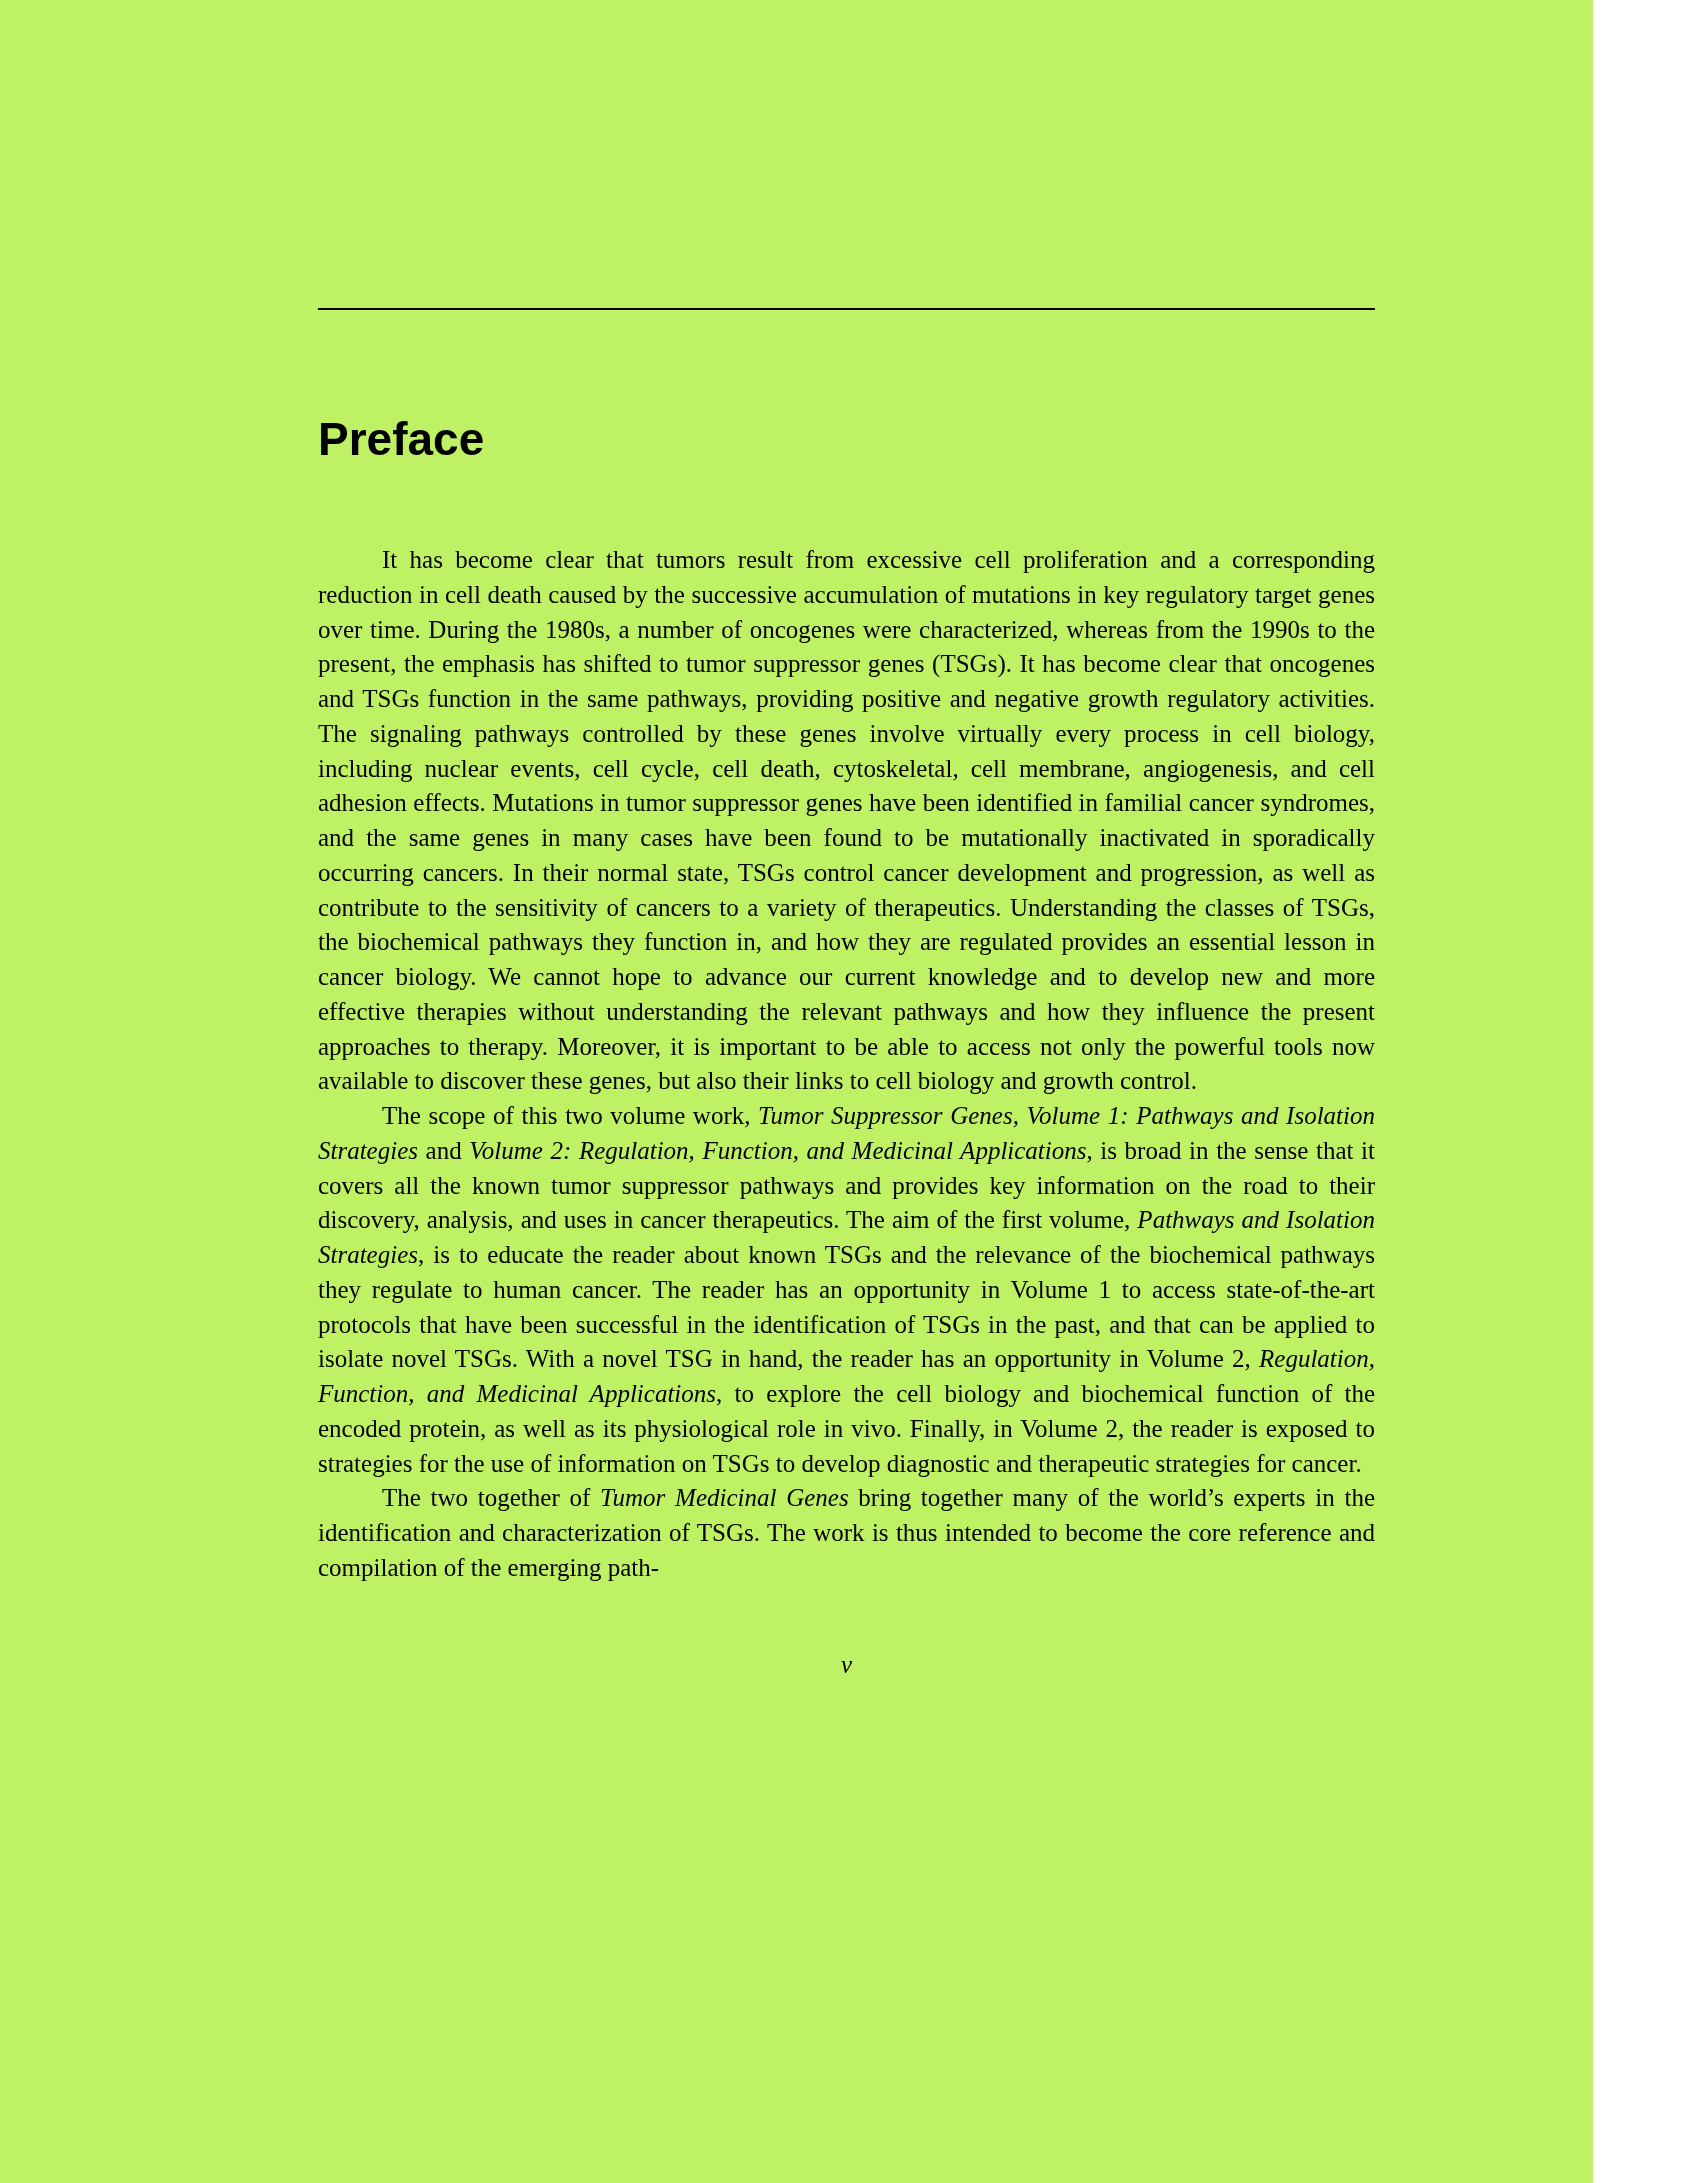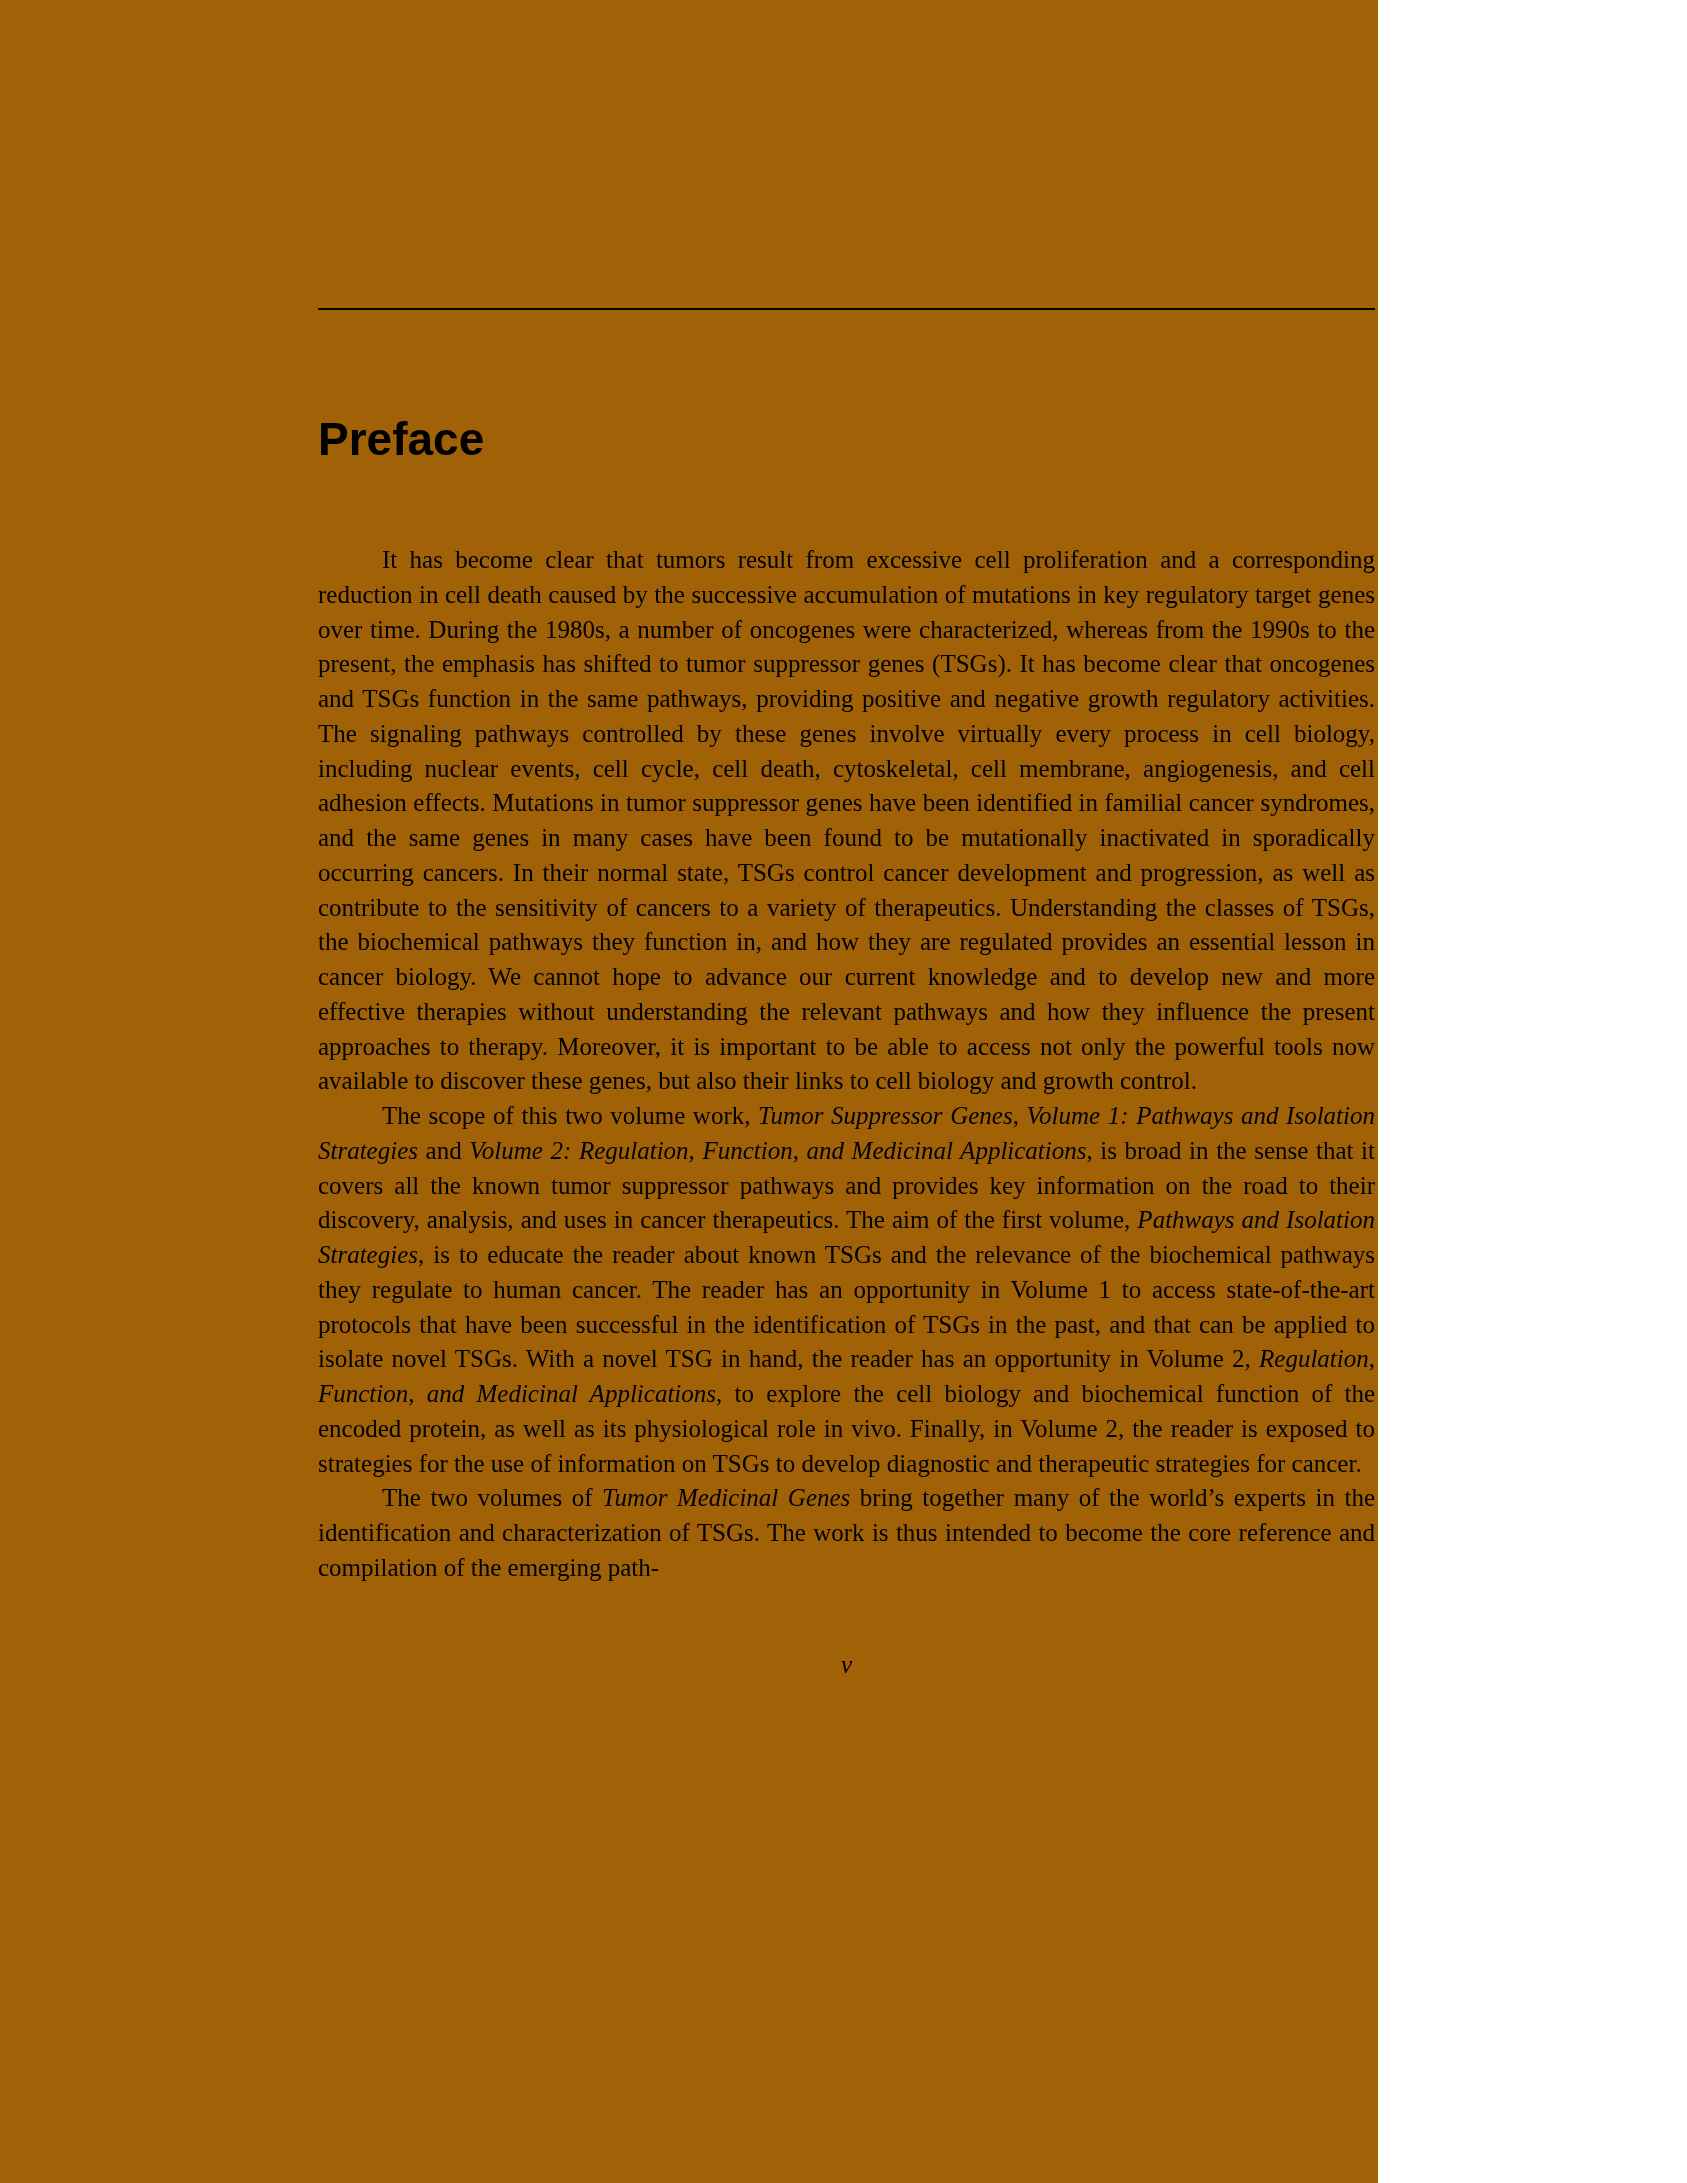"Preface" .page { background: #a16207 -> #bef264; width: 1378px -> 1593px }
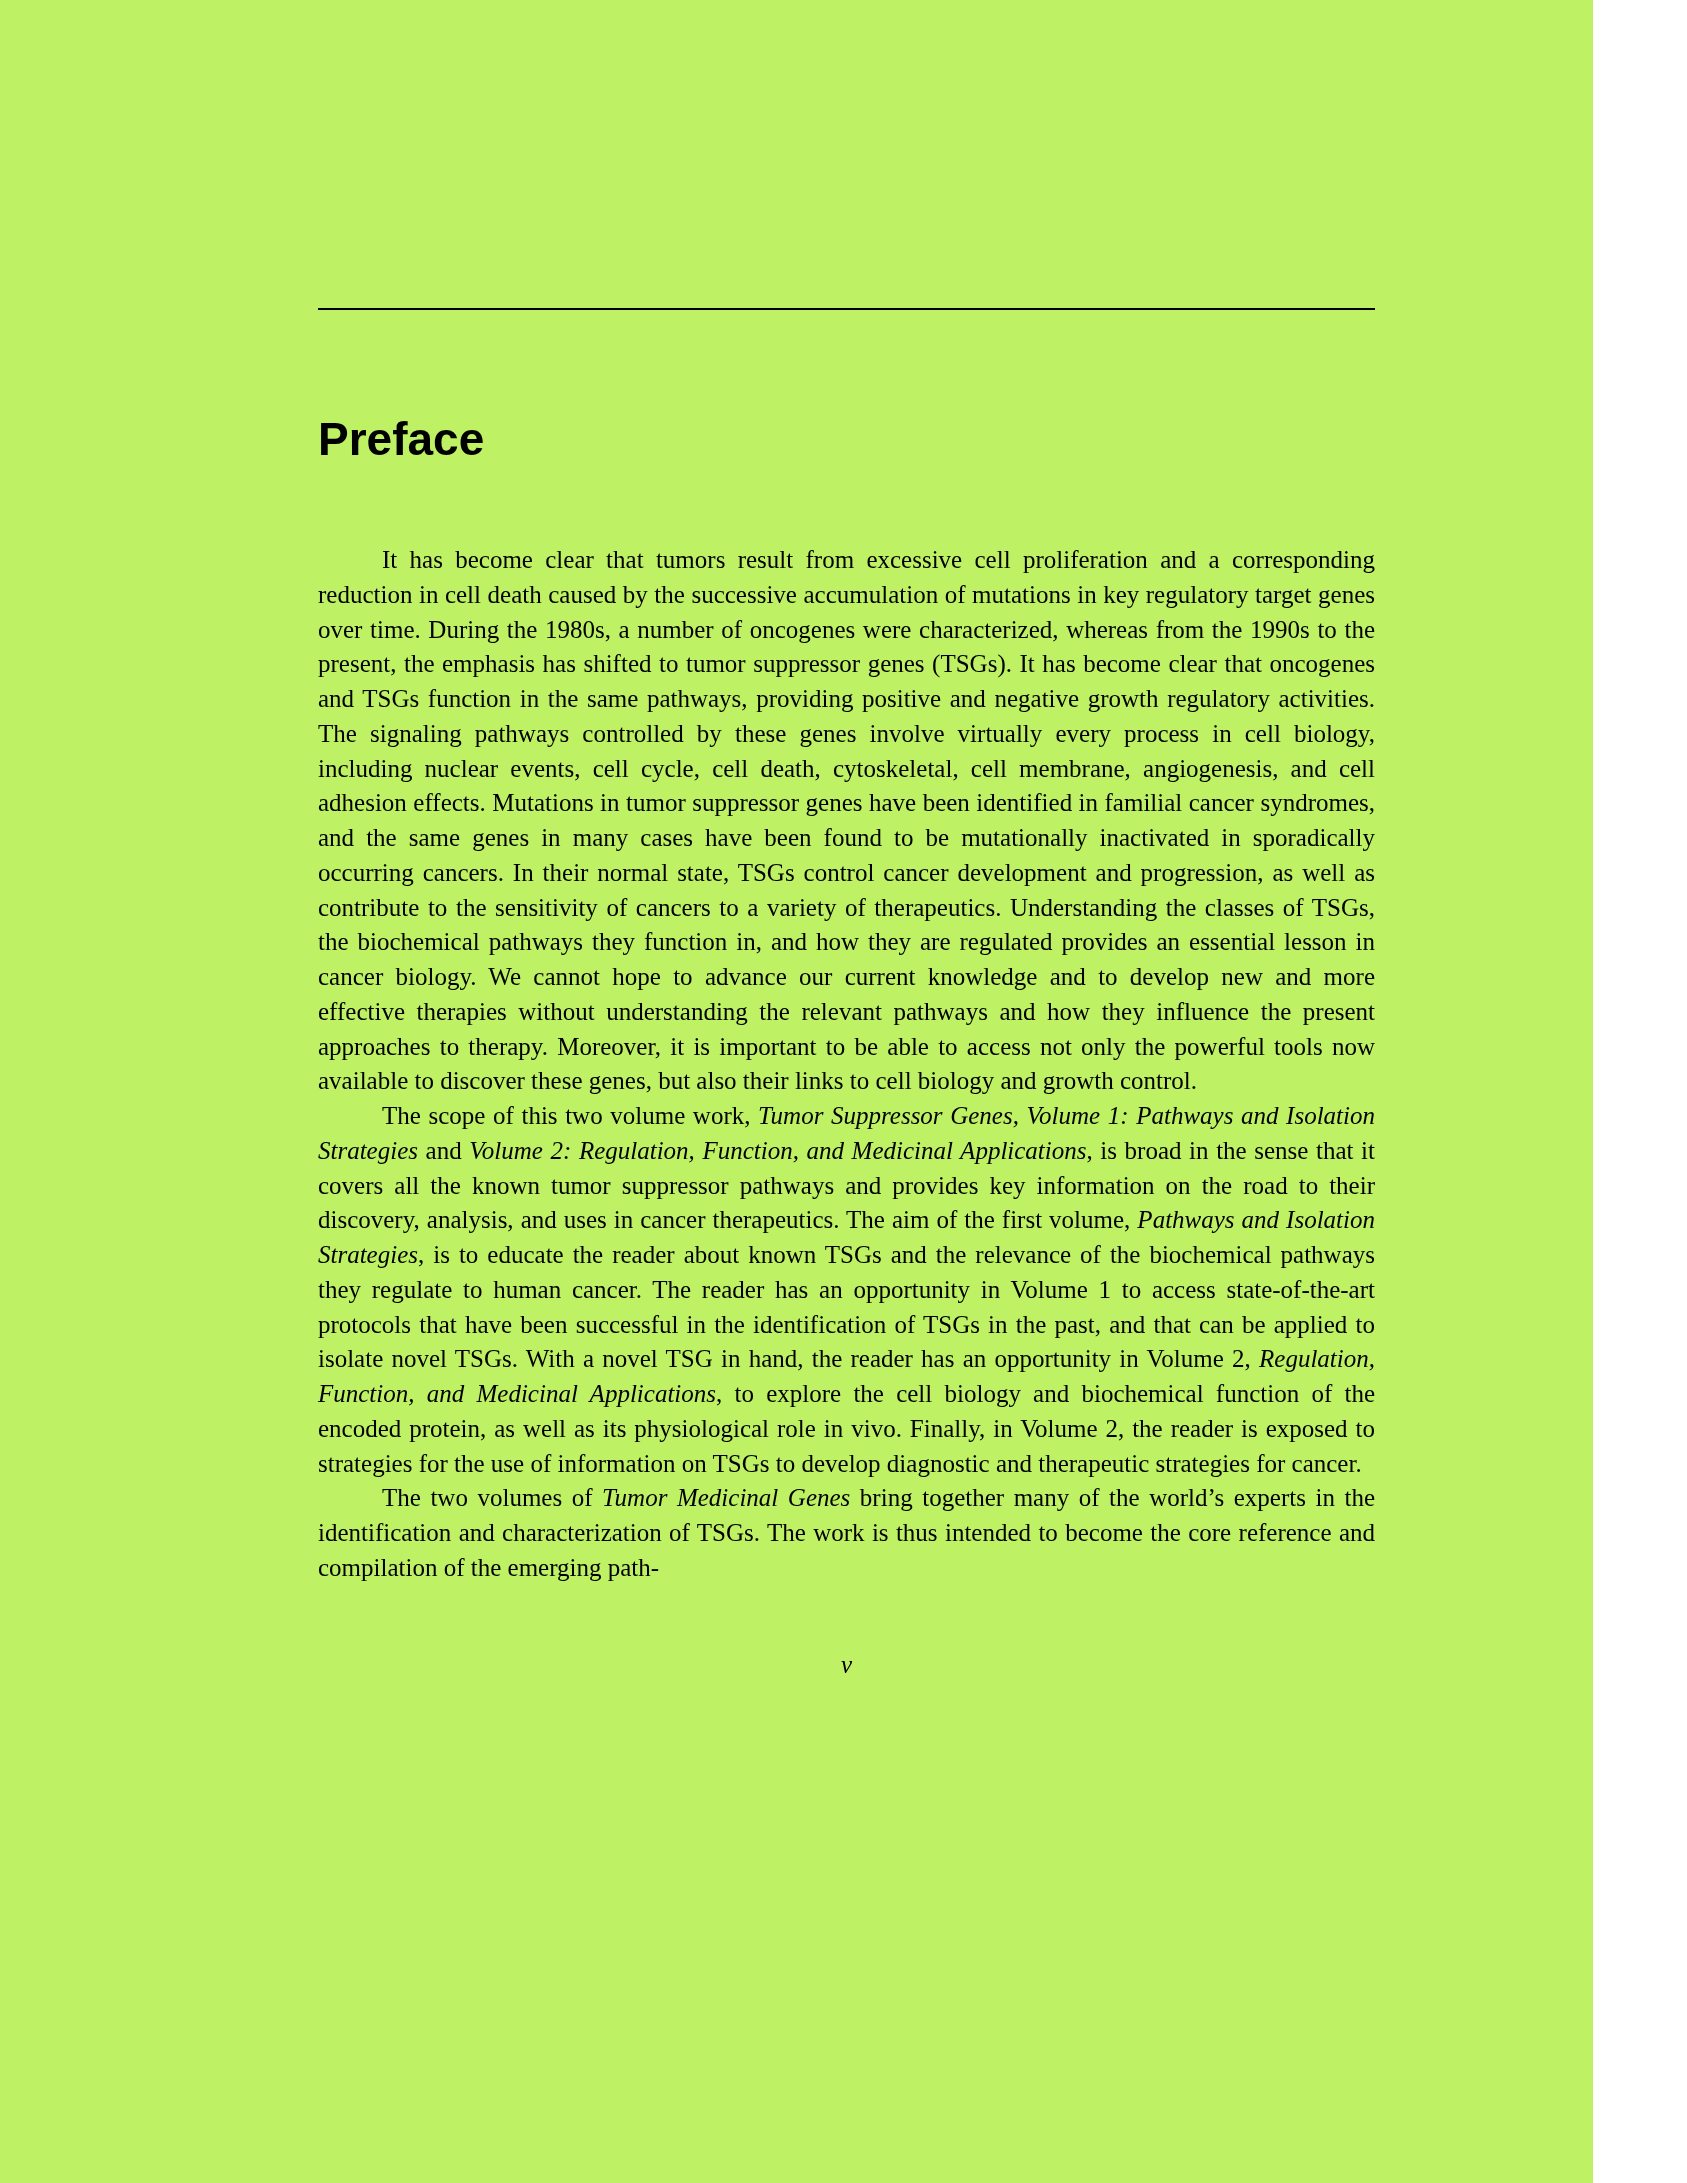"The two volumes of" span { text: volumes -> together }
